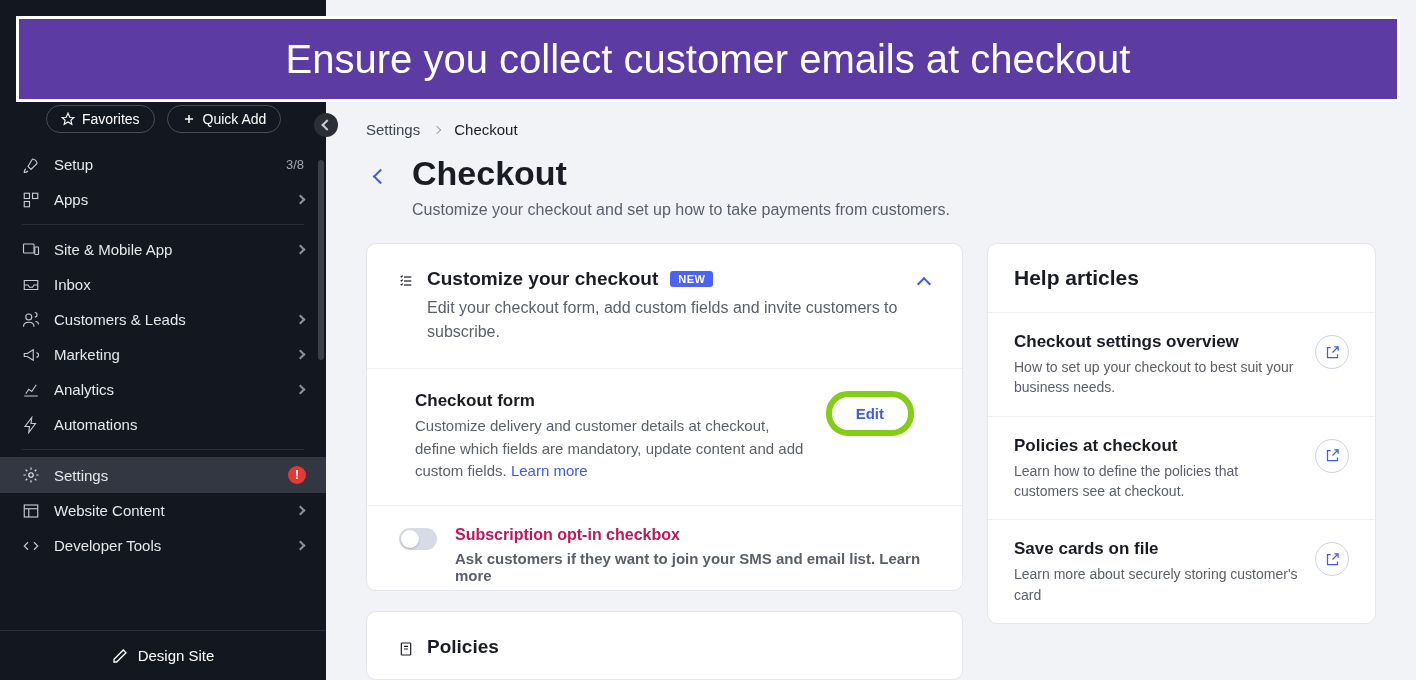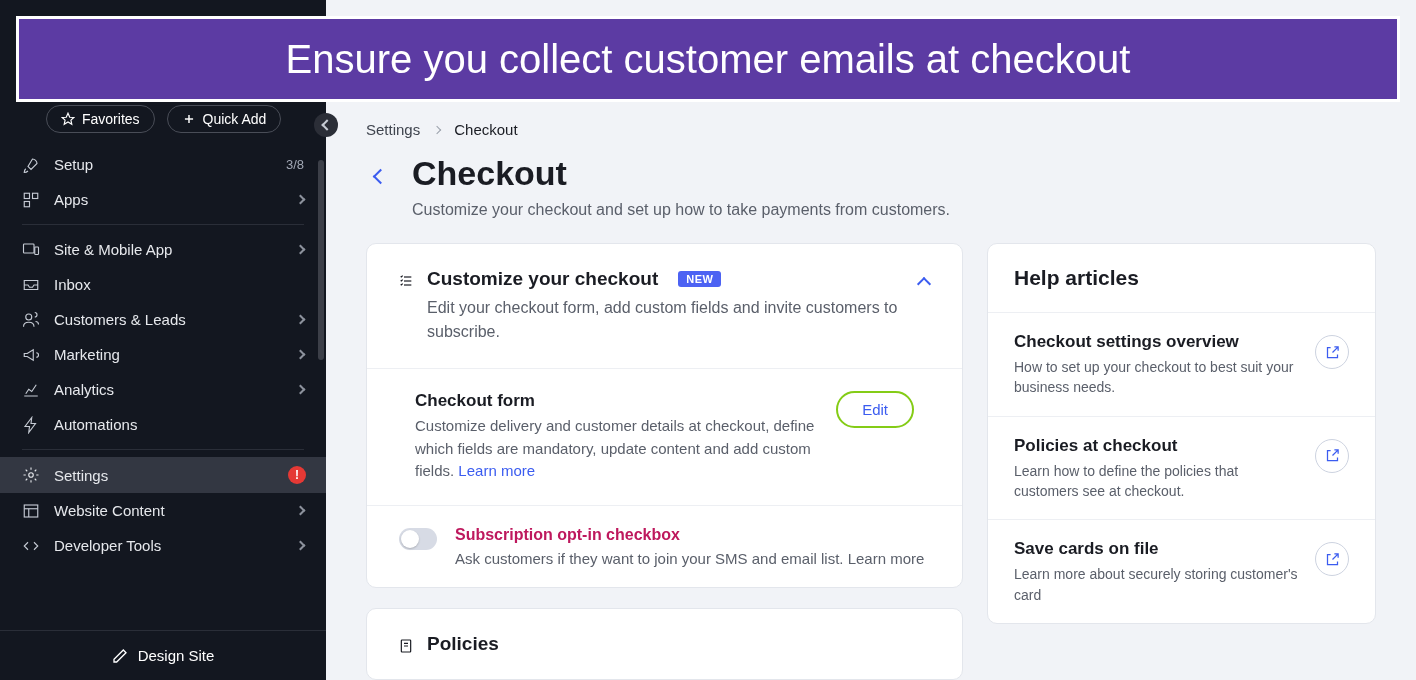"Customize your checkout" .sect h3 { gap: 20px -> 12px }
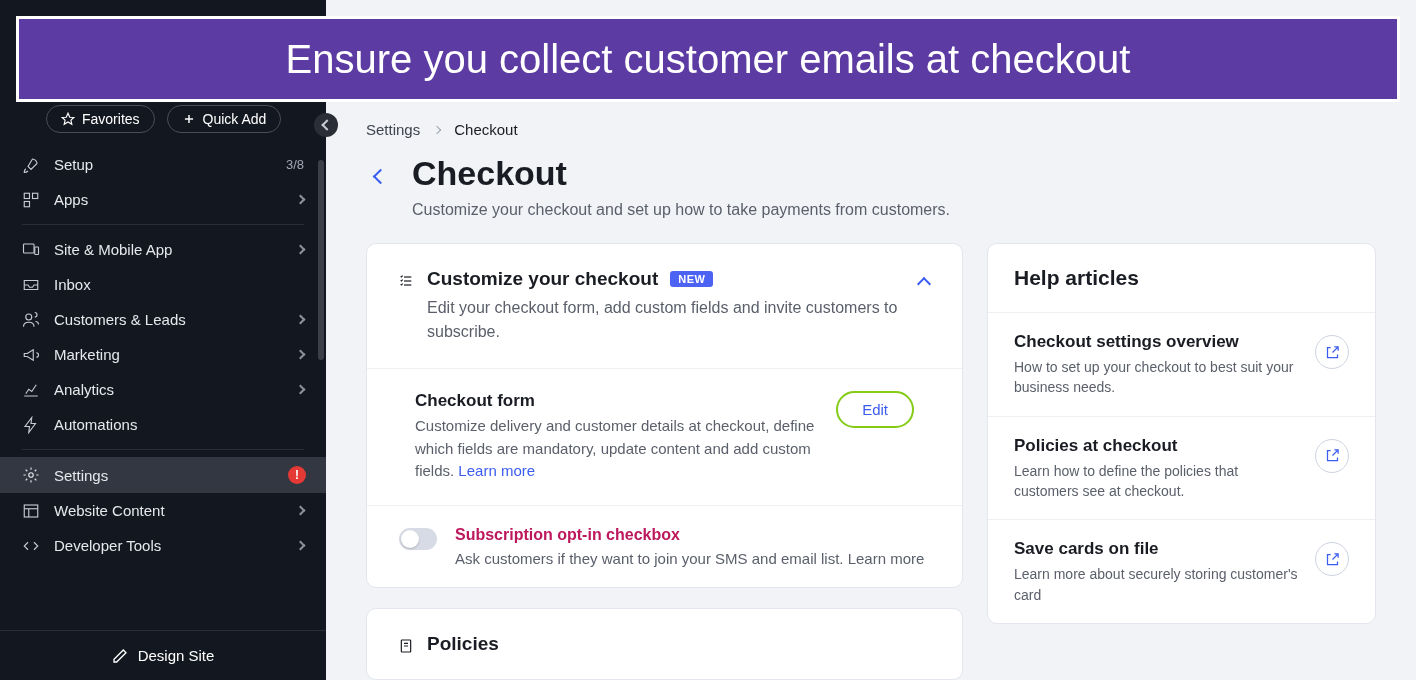"Edit" .edit-btn { border: 2px solid #84cc16 -> 6px solid #84cc16; font-weight: 400 -> 700 }
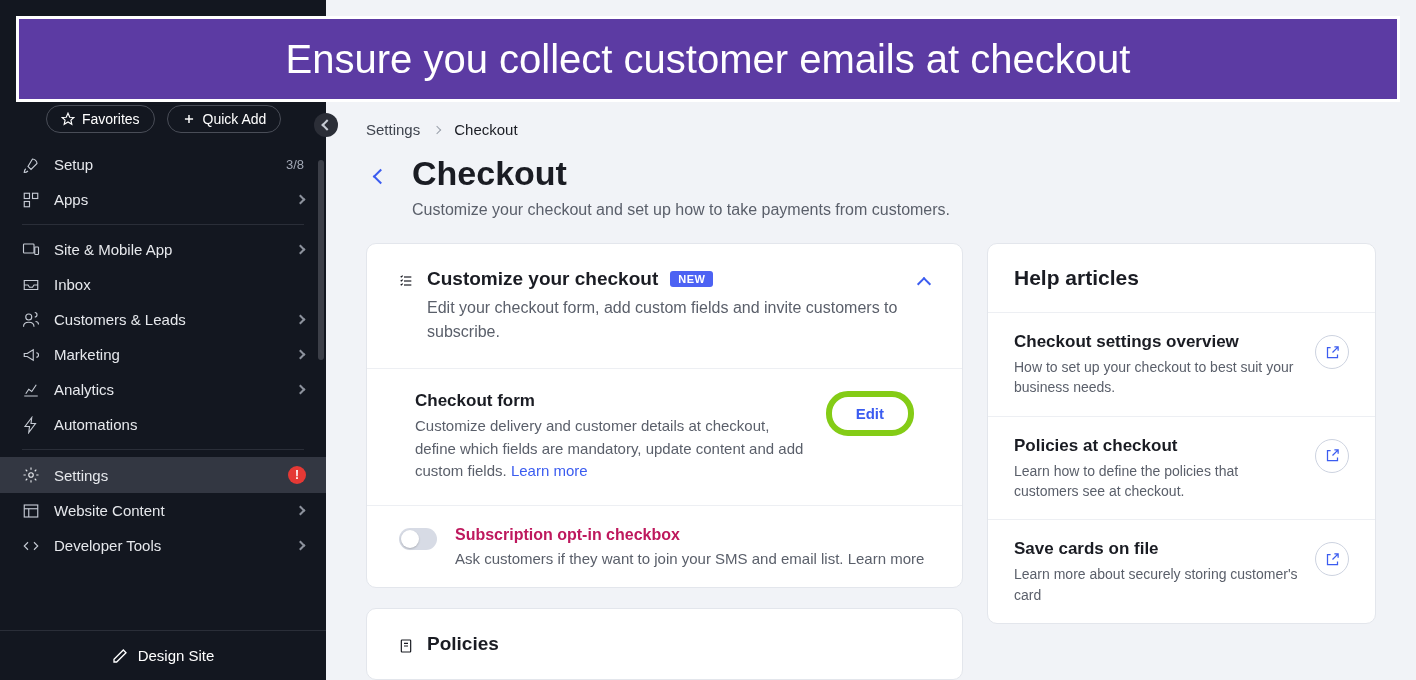"Ask customers if they want" .toggle-row .d { font-weight: none -> bold }
